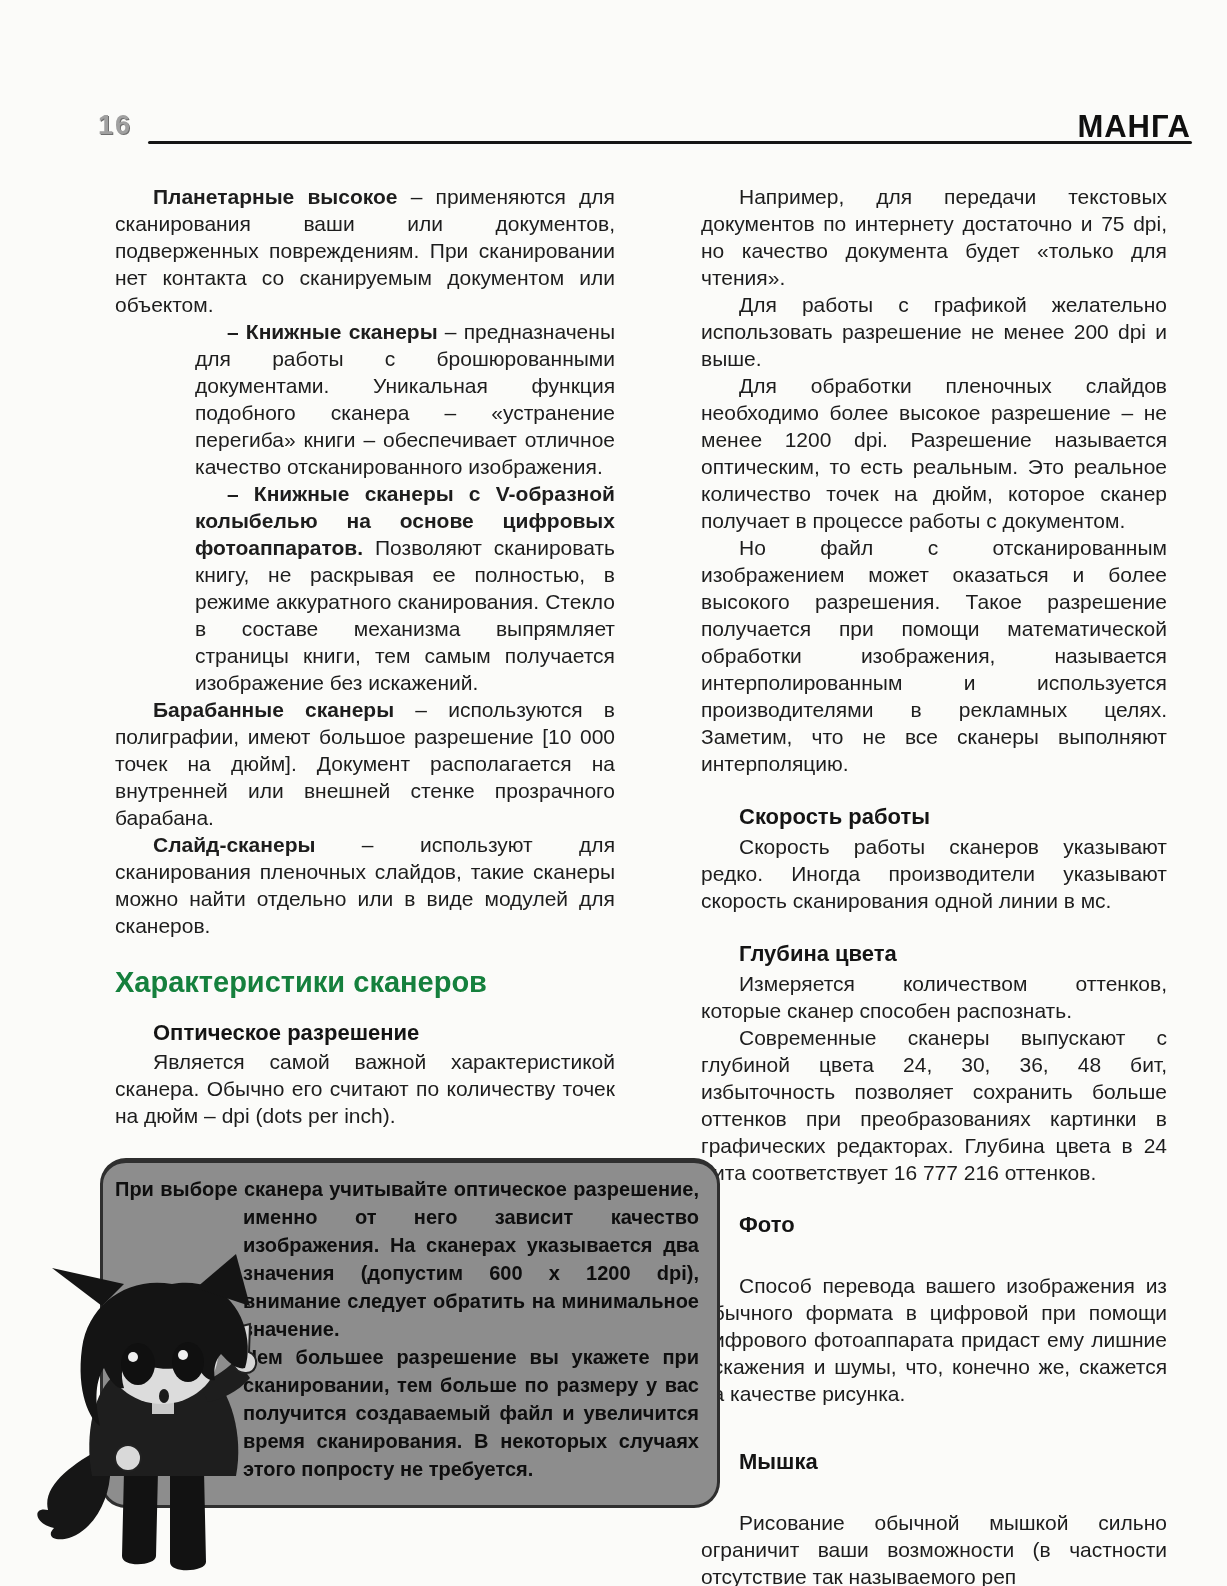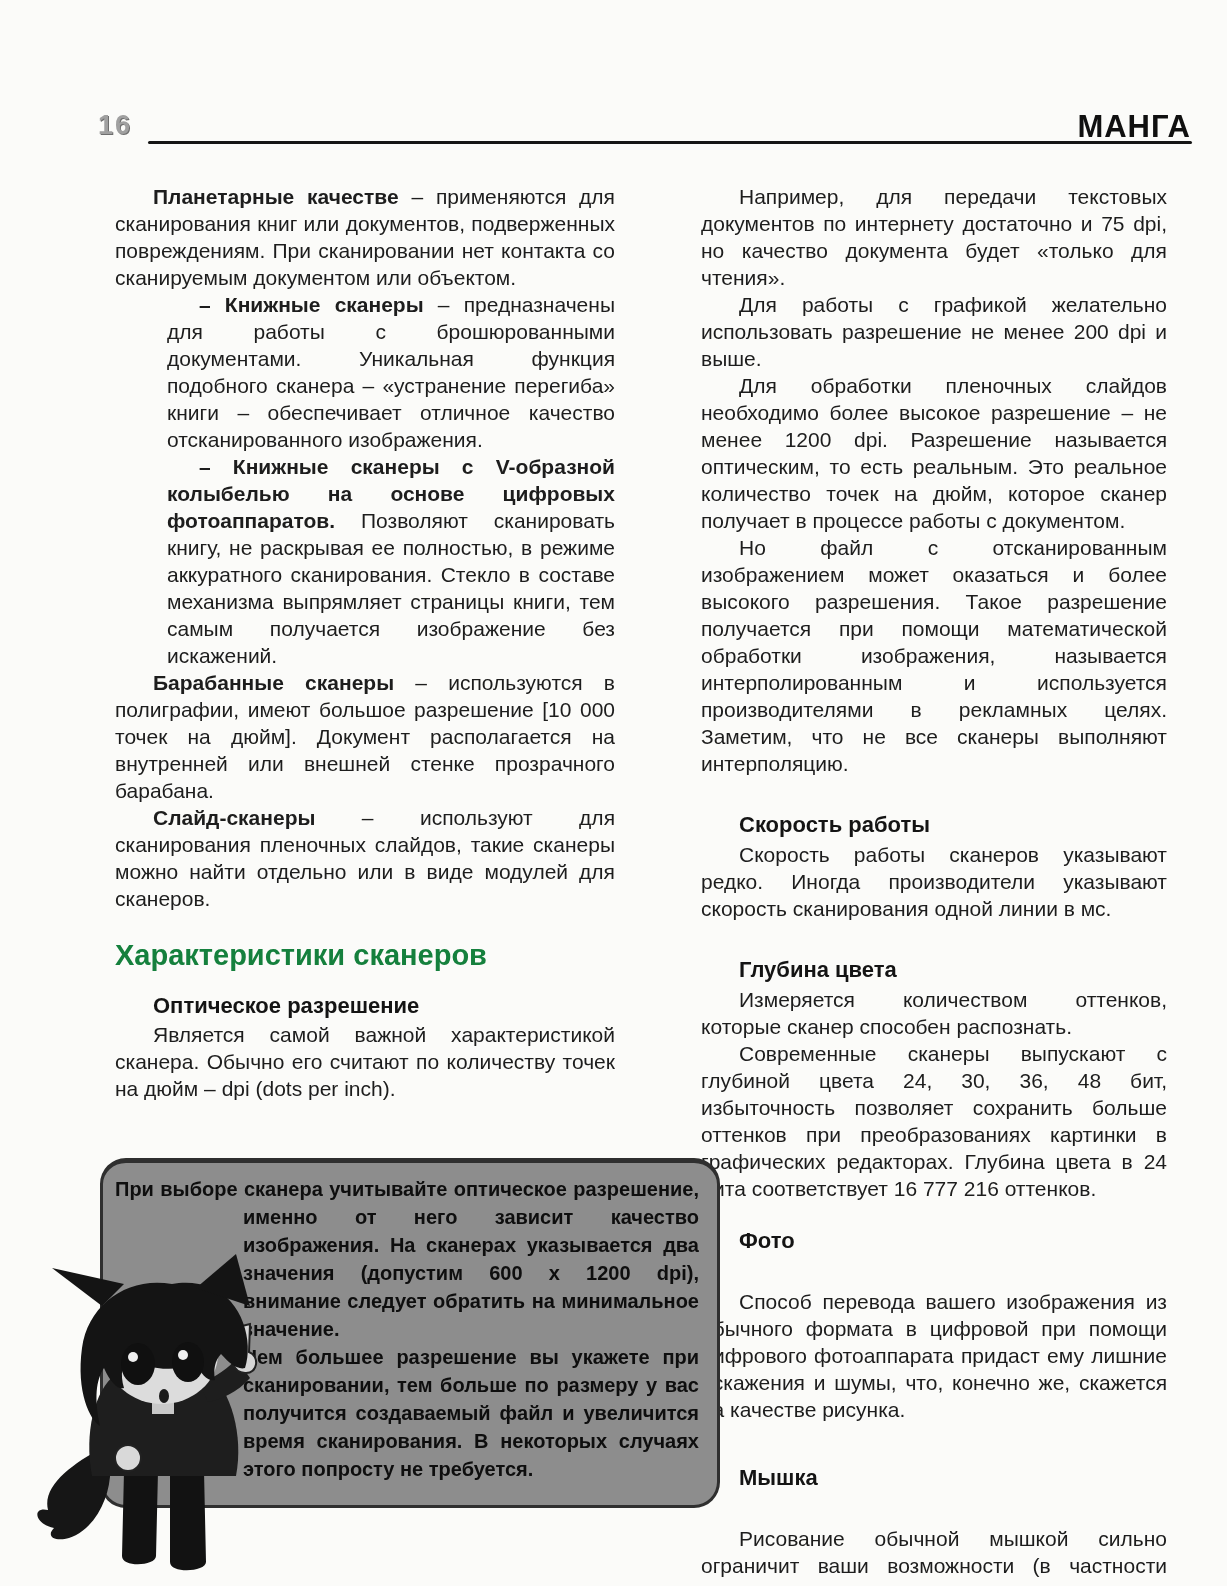"Планетарные качестве" b { text: качестве -> высокое }
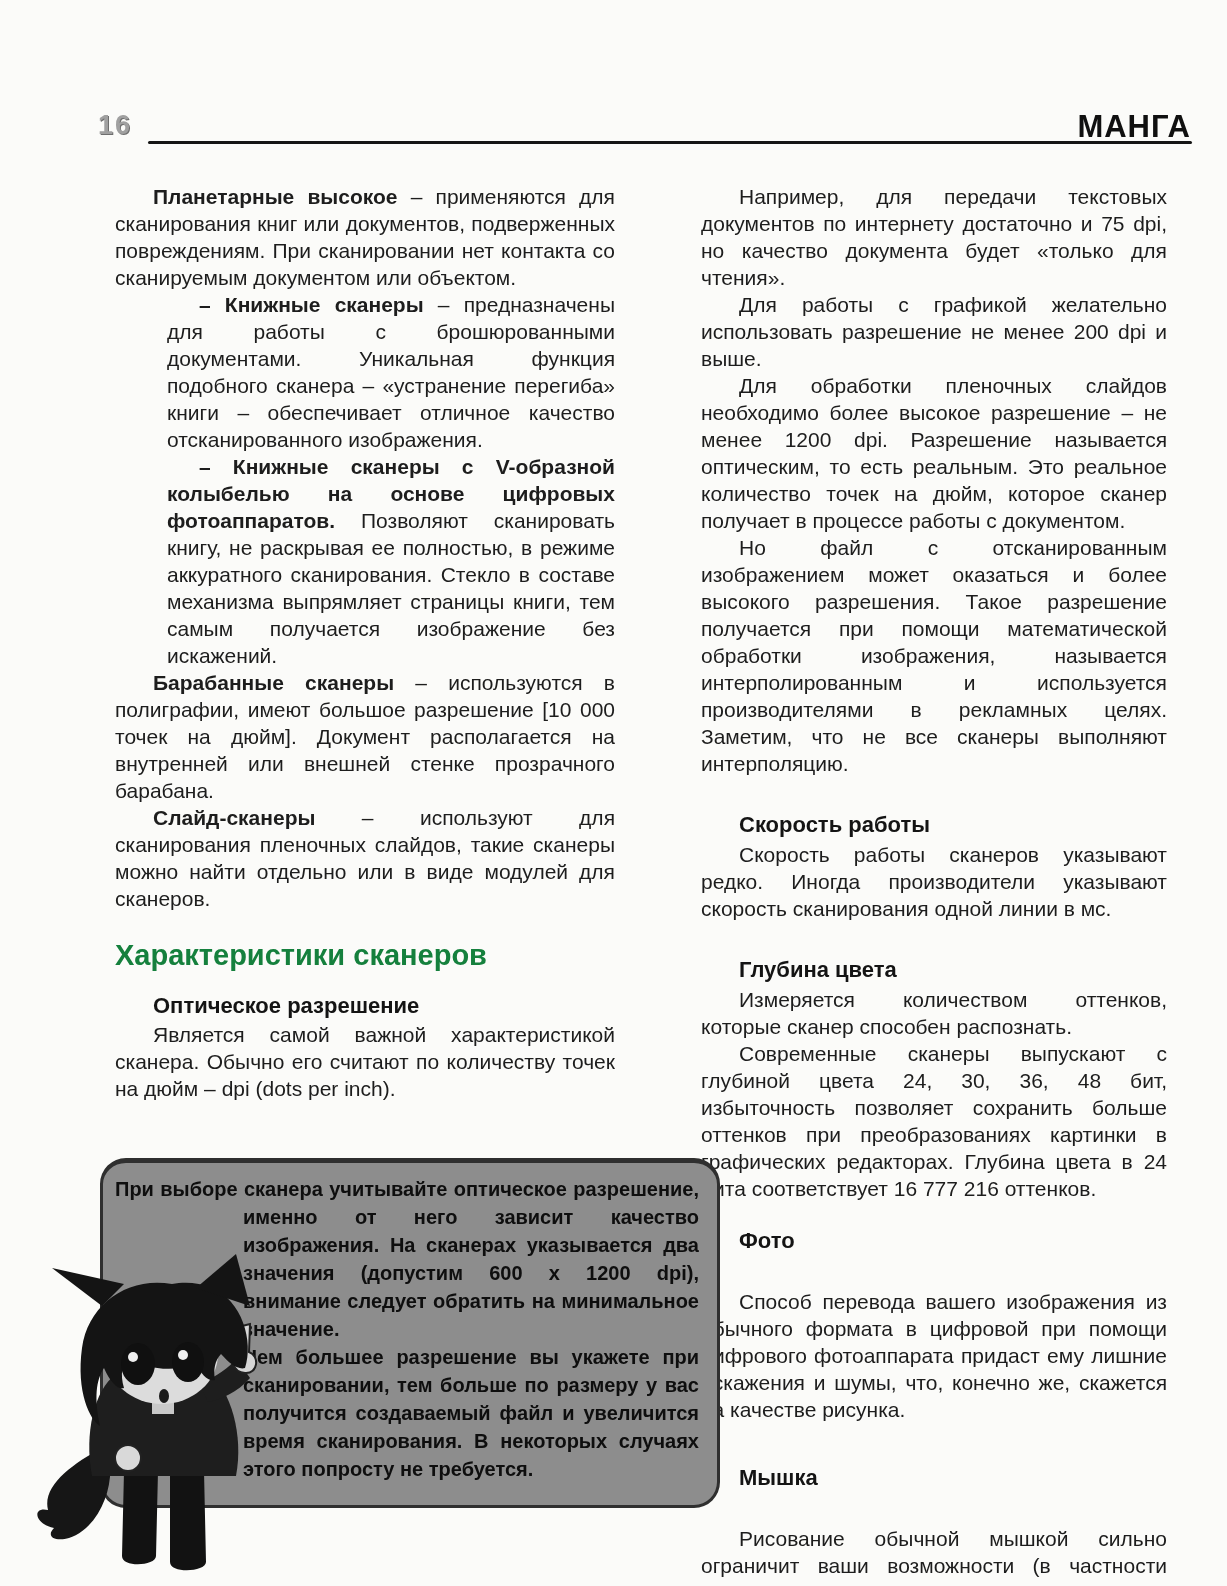"– применяются для сканирования книг" span { text: книг -> ваши }
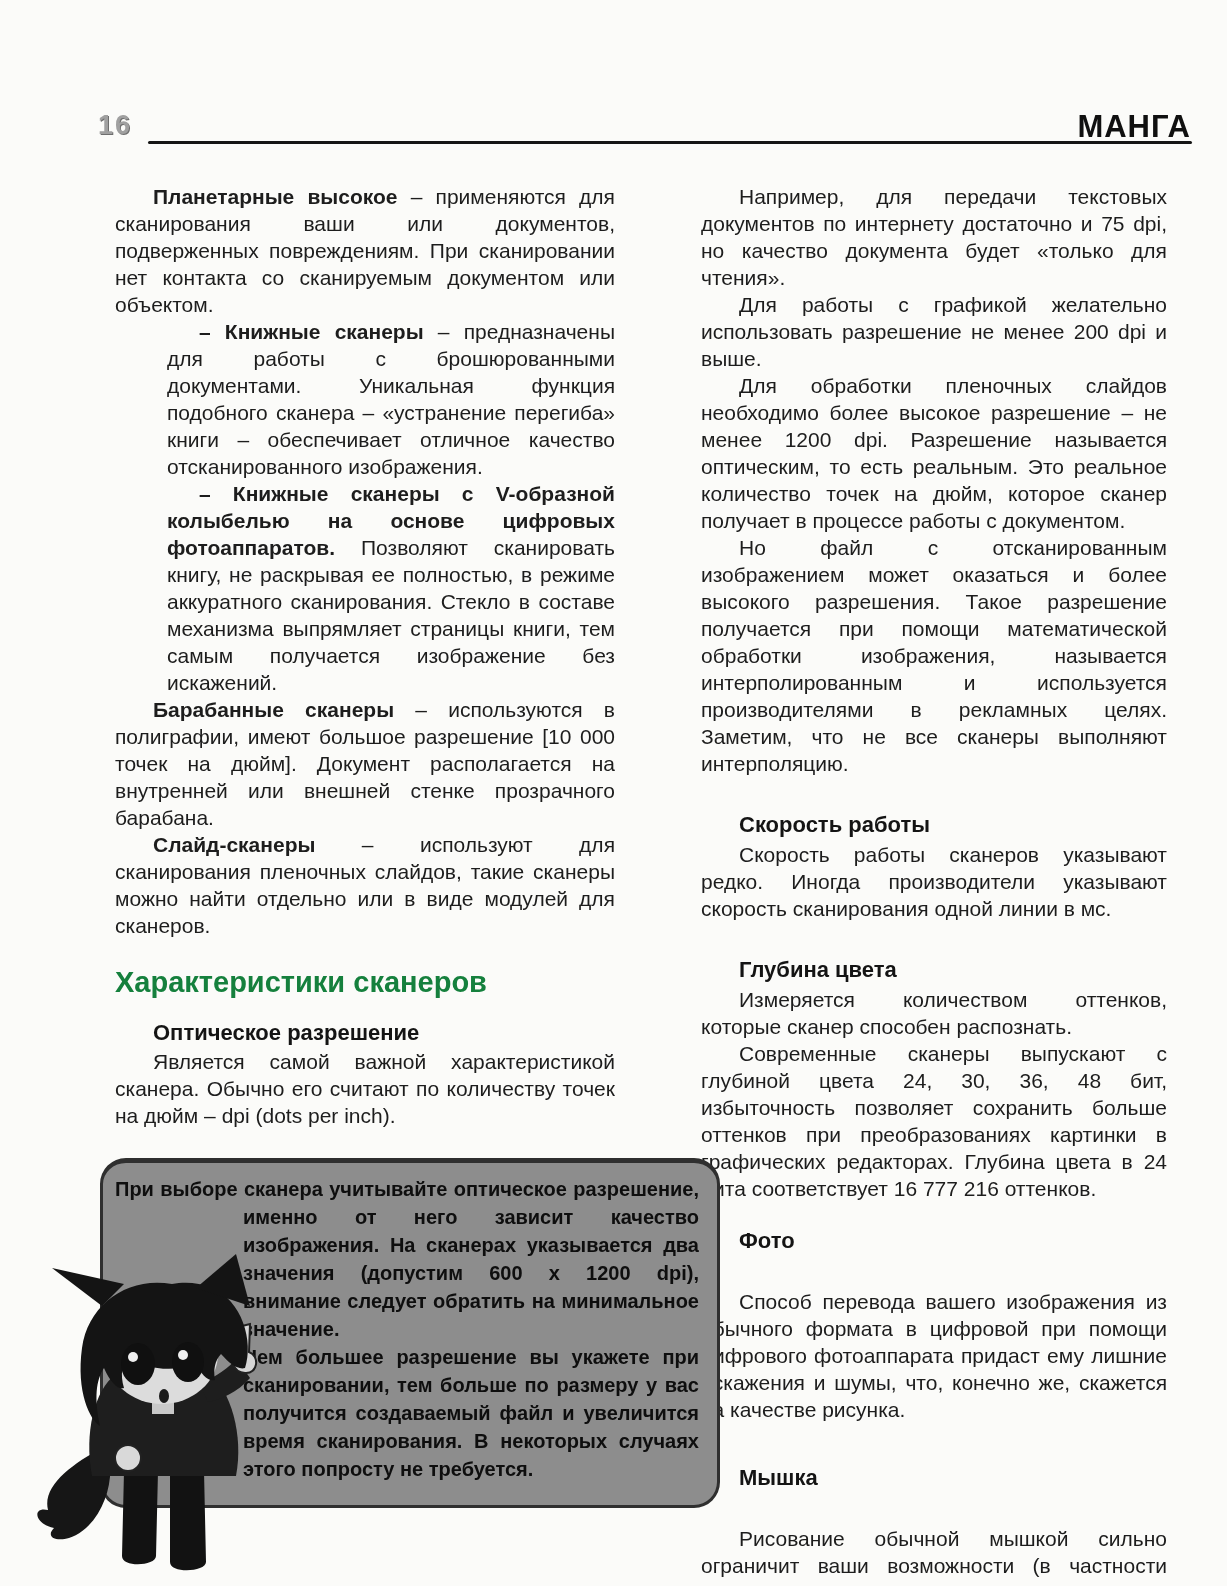"– Книжные сканеры – предназначены" .para.hang { margin-left: 52px -> 80px }
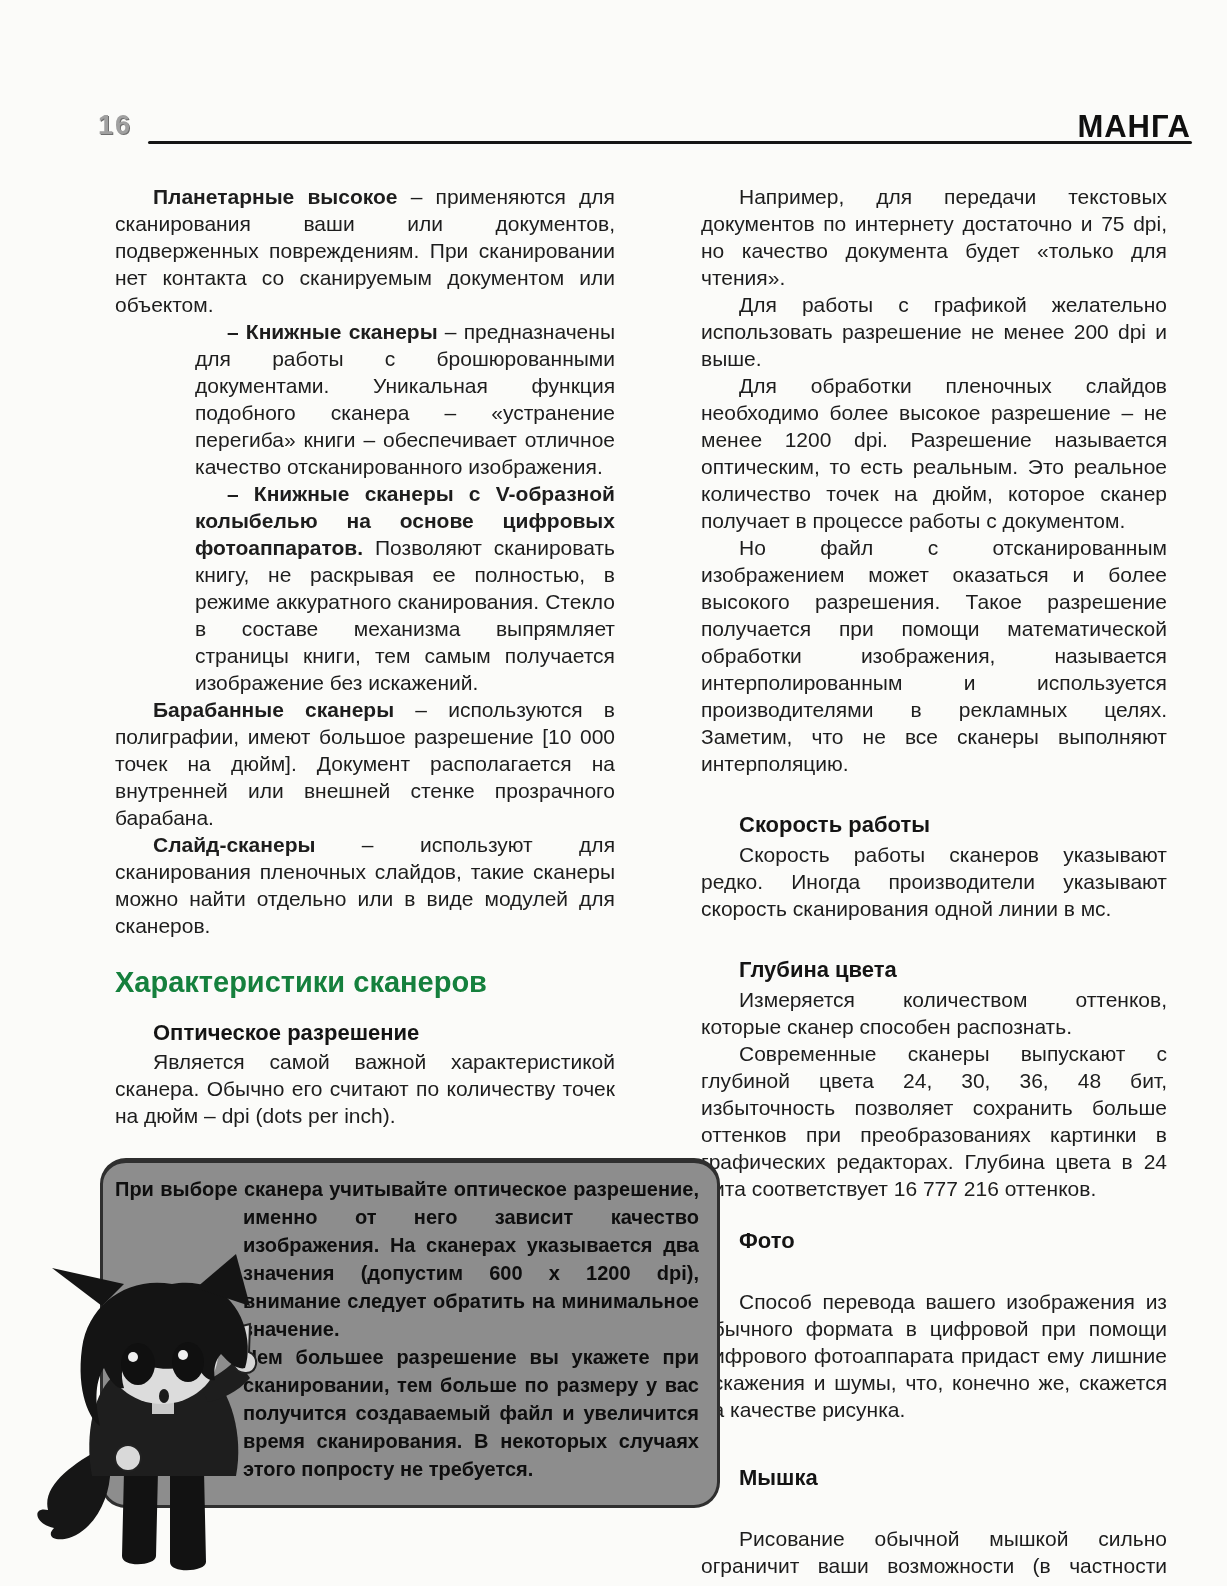"Скорость работы" .col-right .sub-heading { margin-top: 34px -> 26px }
